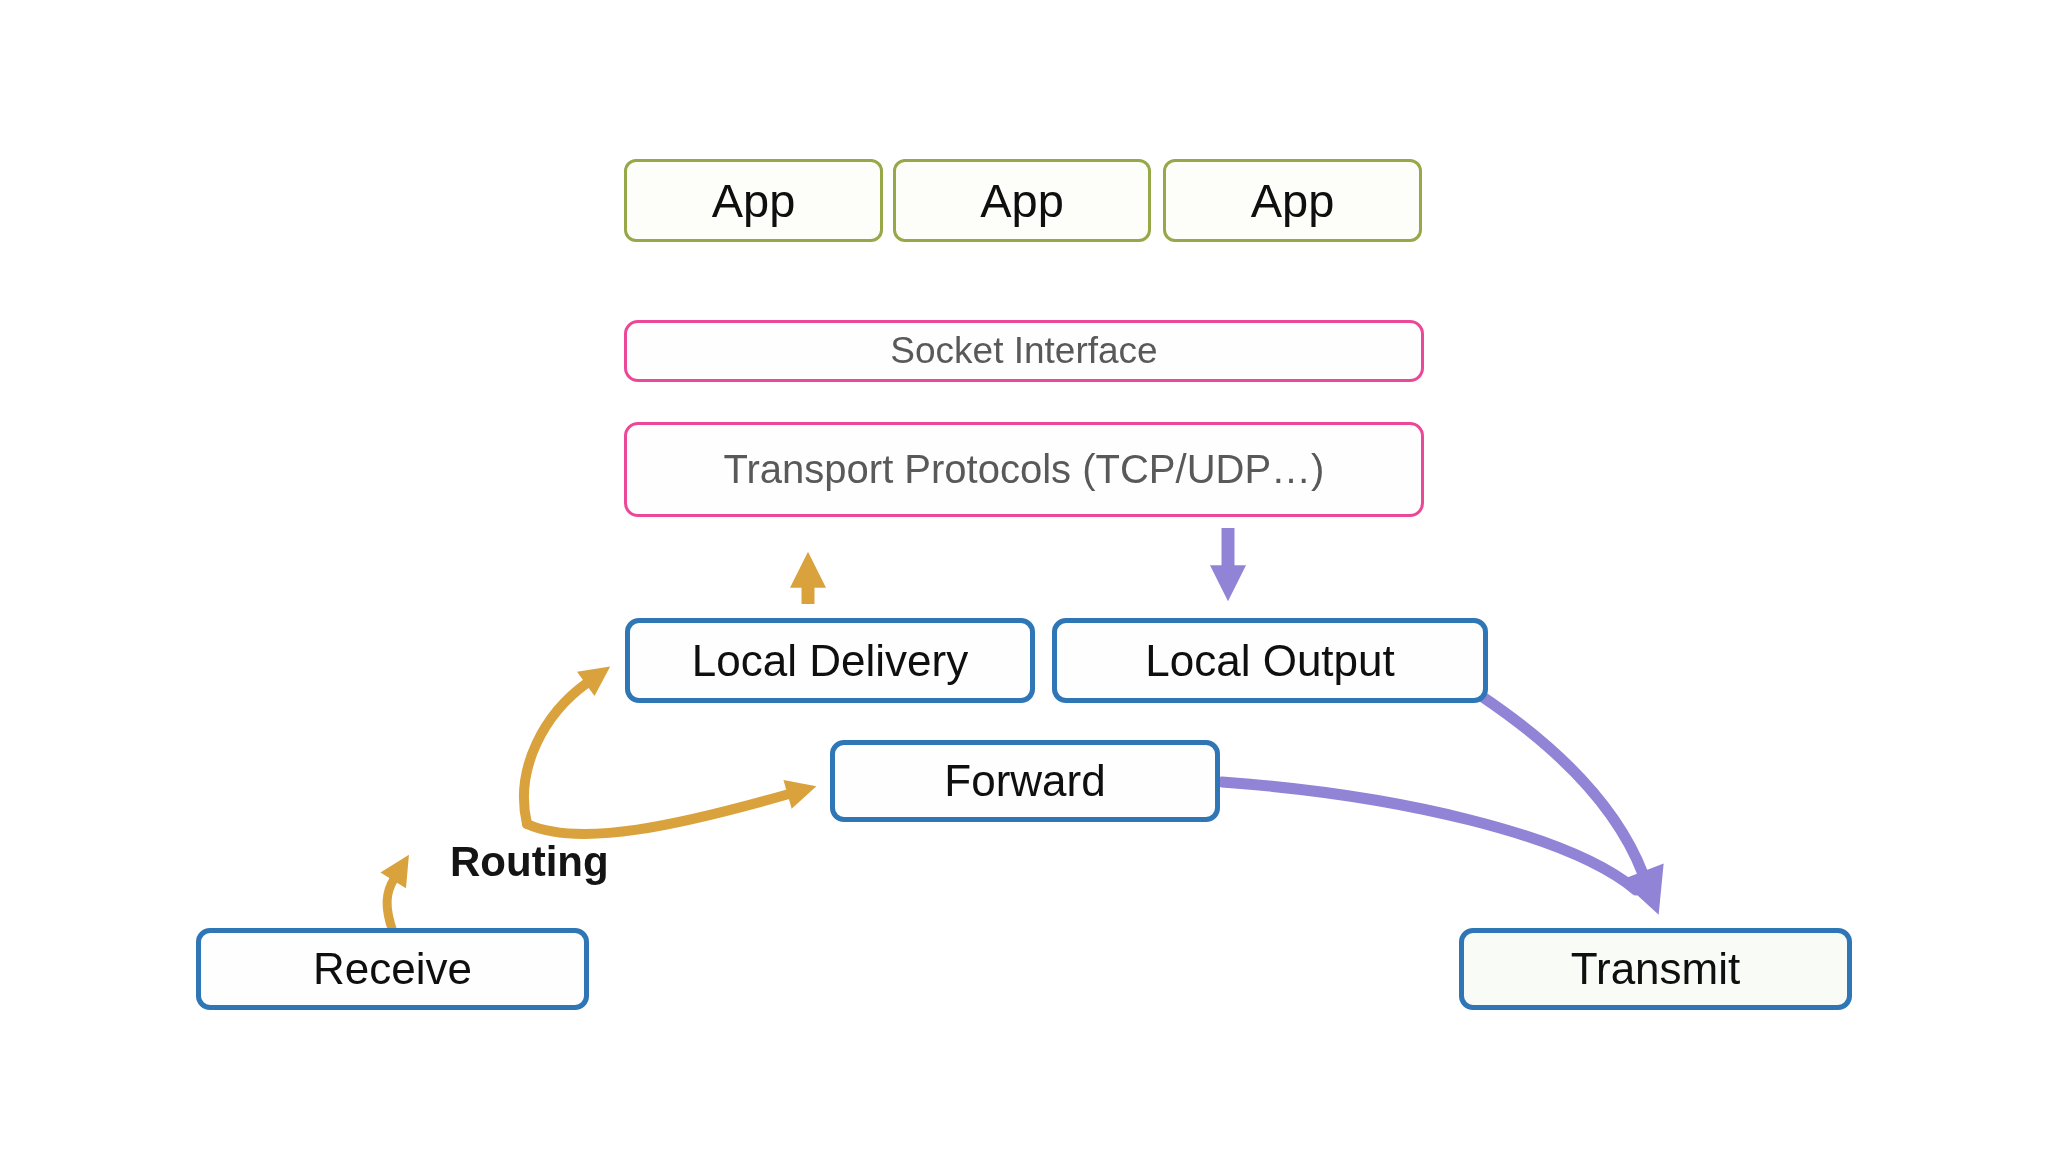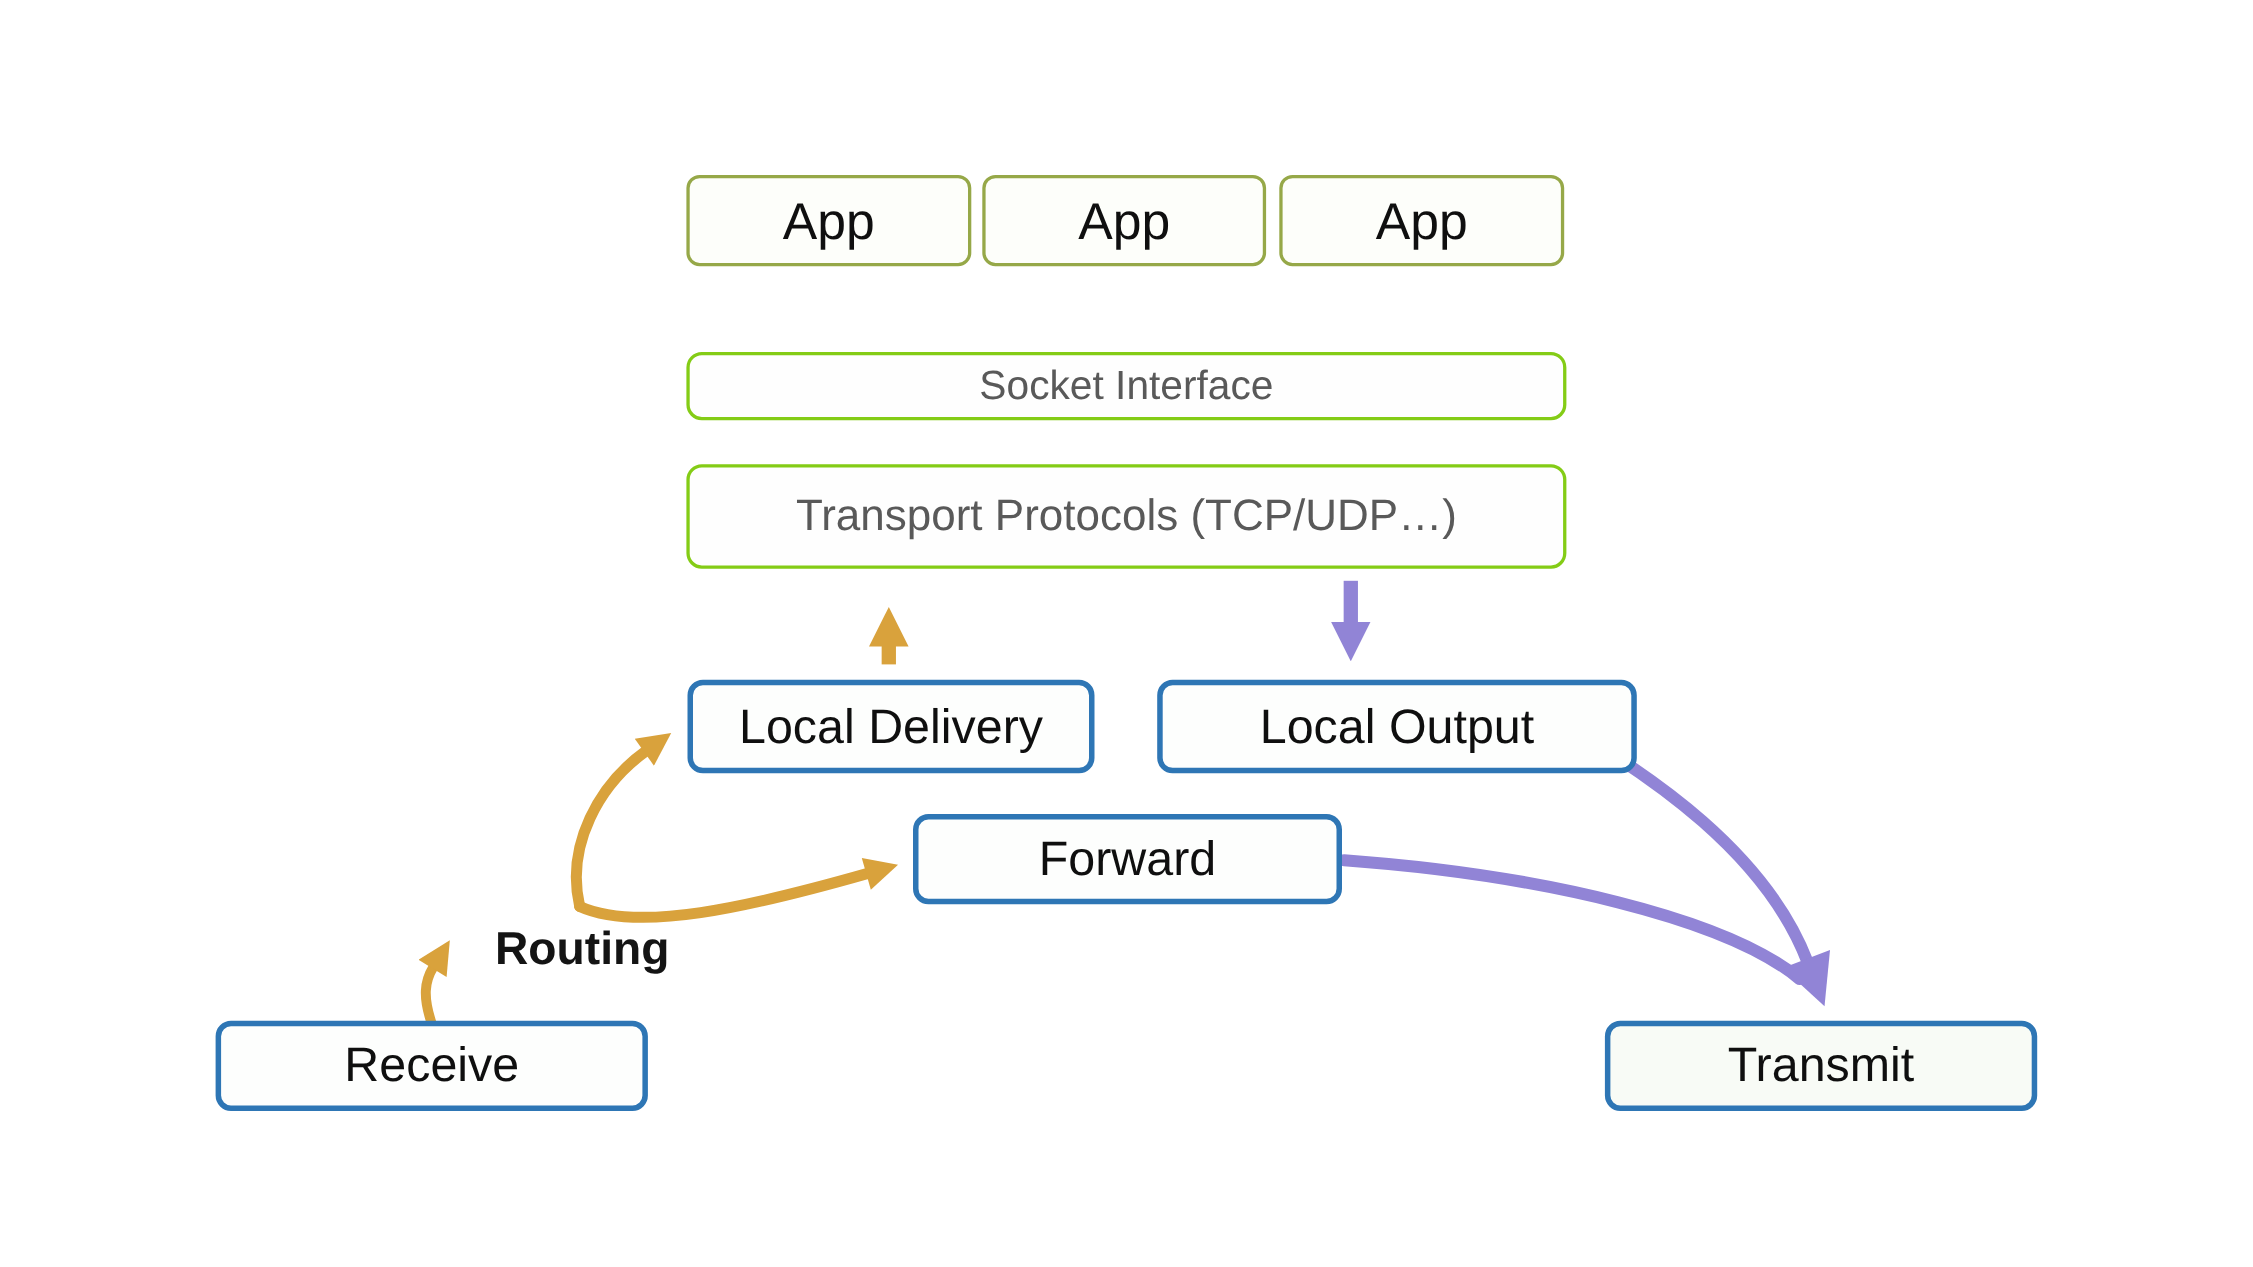"Socket Interface" .node-gray { border: 3px solid #84cc16 -> 3px solid #ec4899 }
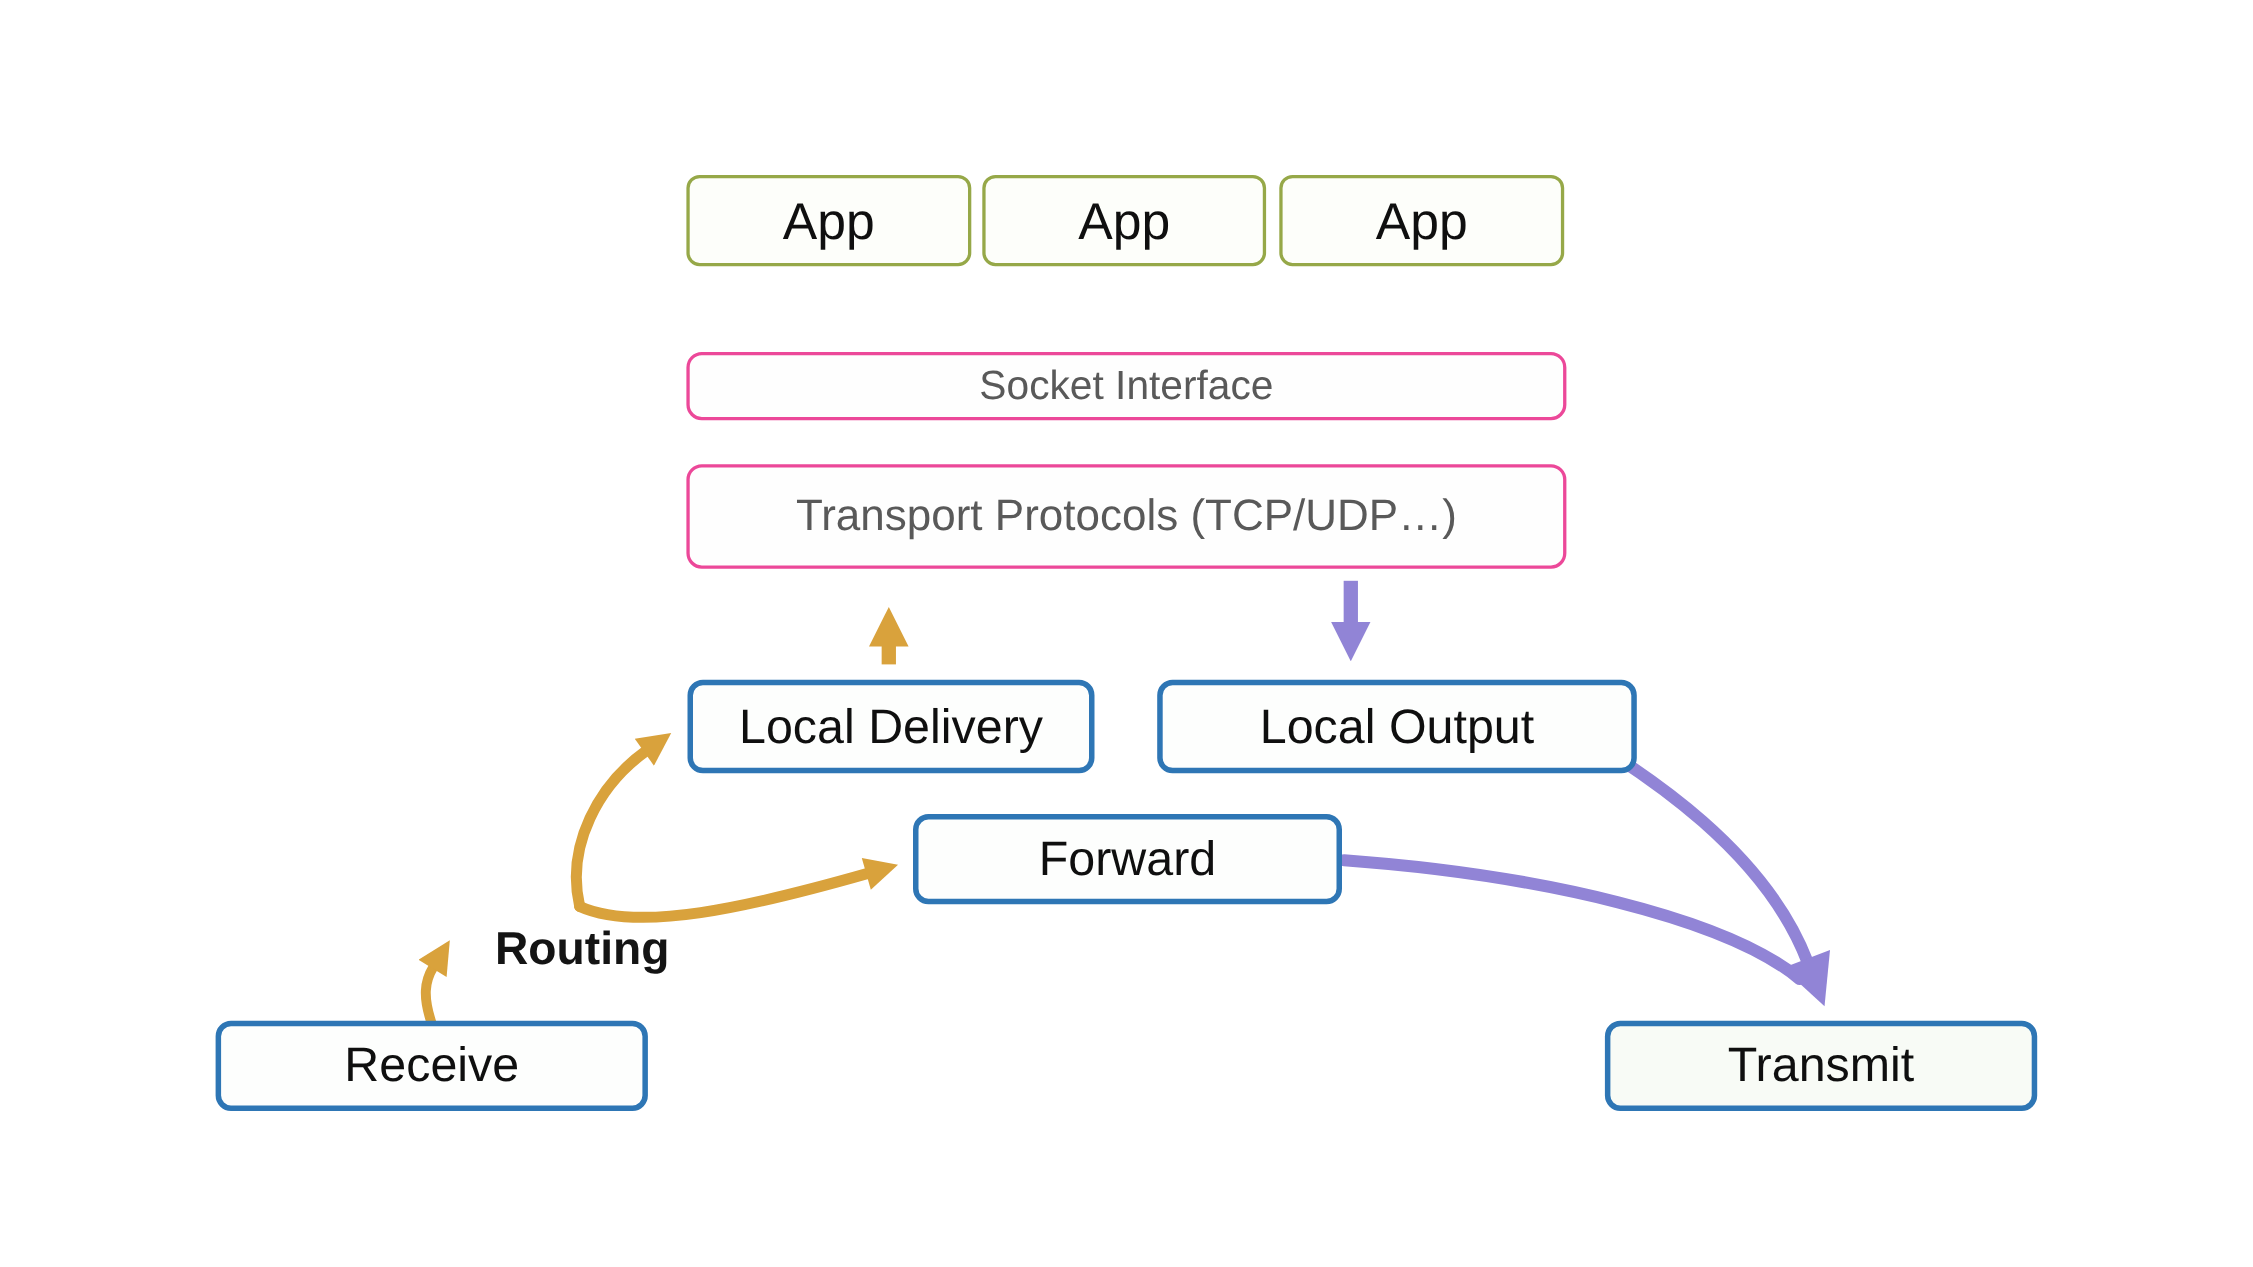"Local Delivery" div.node { width: 370px -> 410px }
